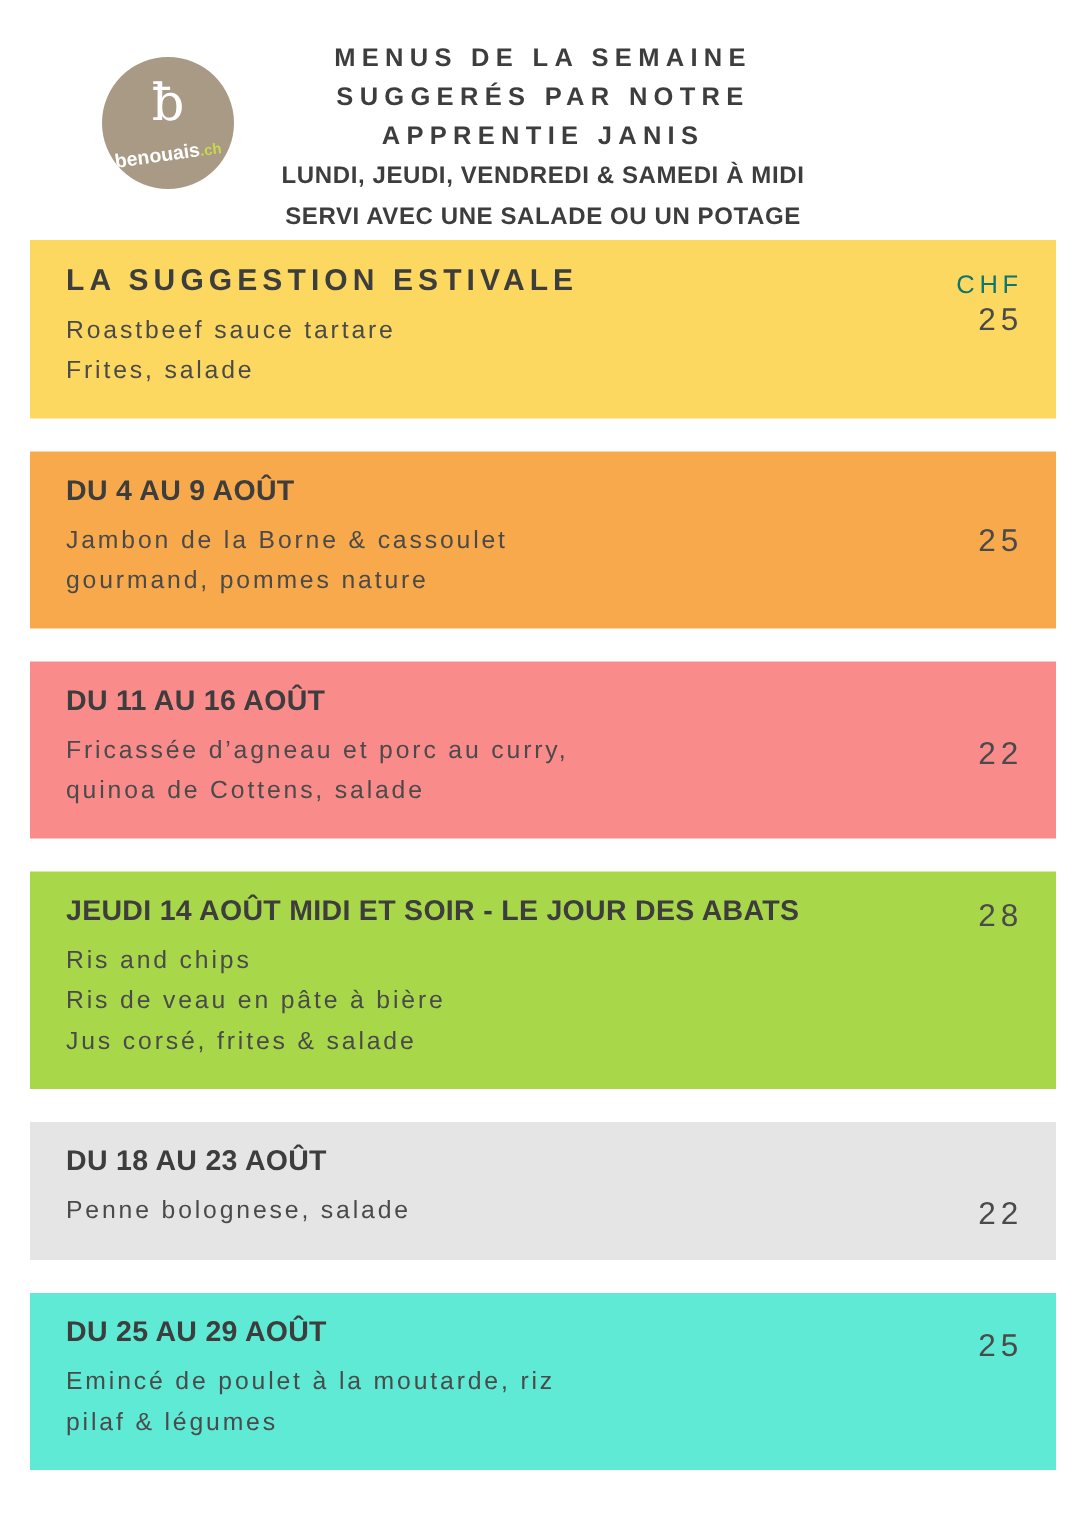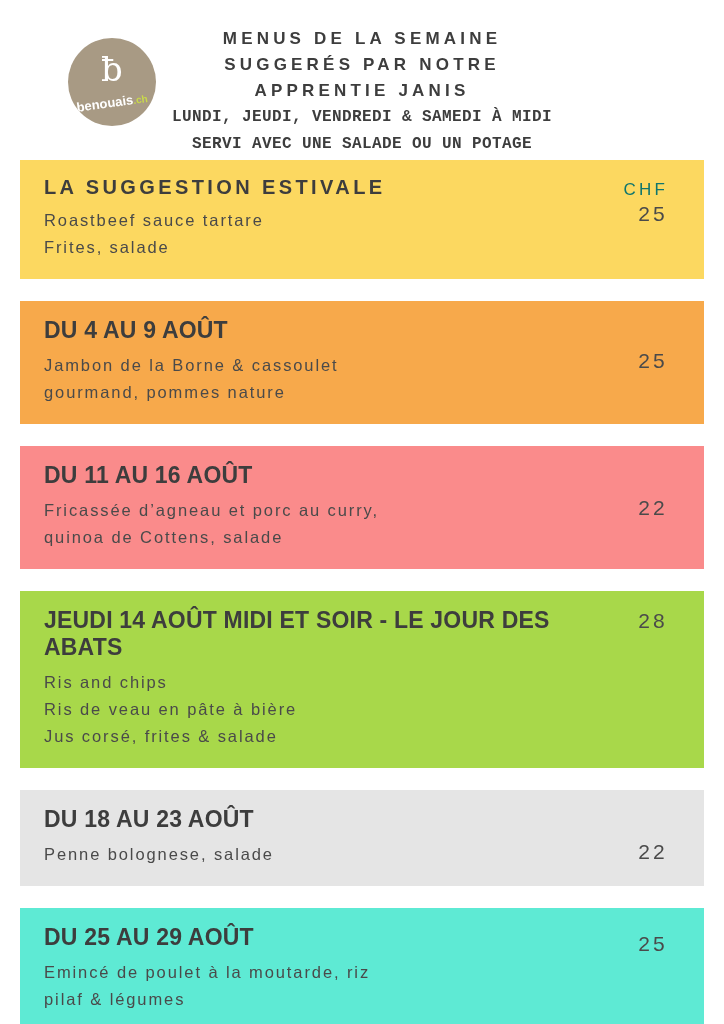"LUNDI, JEUDI, VENDREDI & SAMEDI" .subtitle-line { font-family: Liberation Mono, monospace -> Liberation Sans, sans-serif }
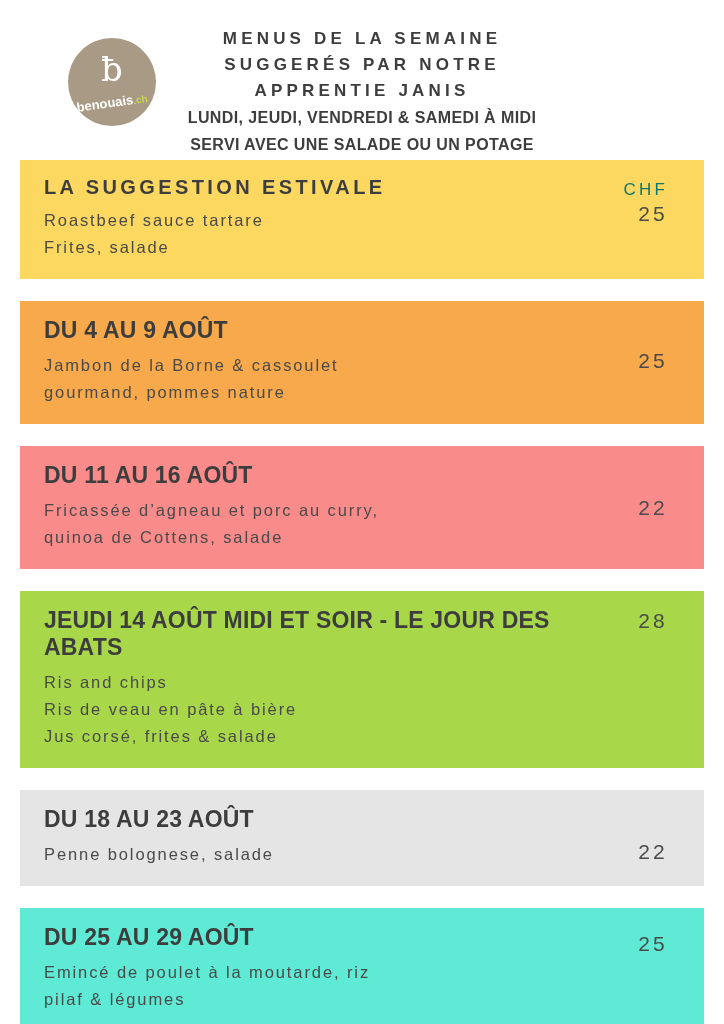"LA SUGGESTION ESTIVALE" .menu-card { padding: 16px 36px 18px 24px -> 16px 22px 18px 24px }
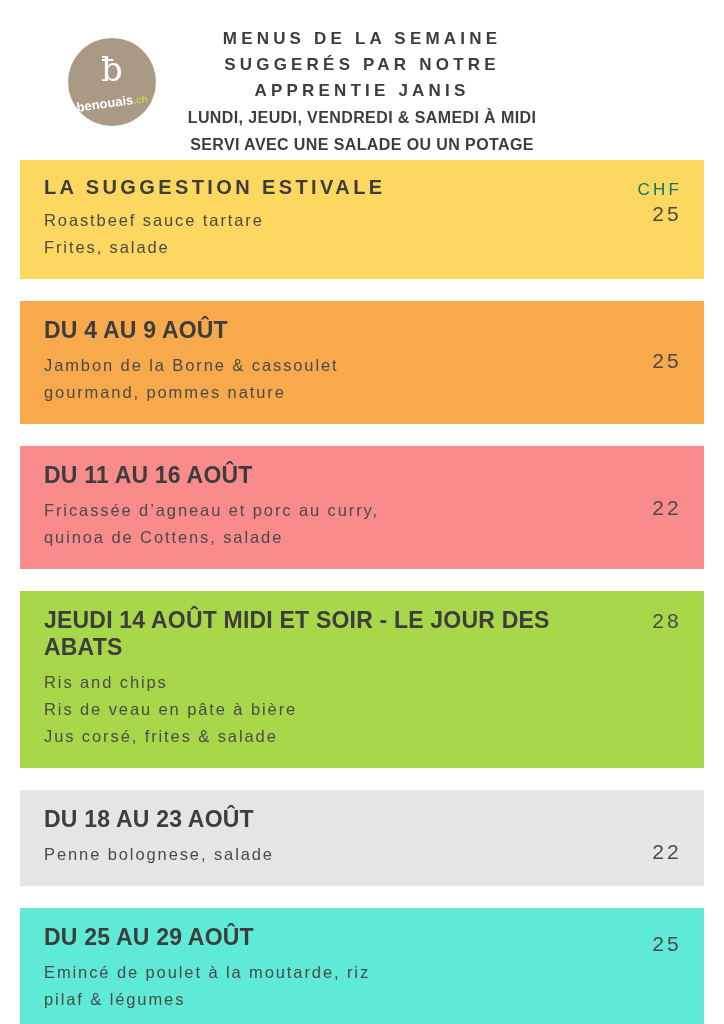"DU 4 AU 9 AOÛT" .menu-heading { font-size: 23px -> 19px }
